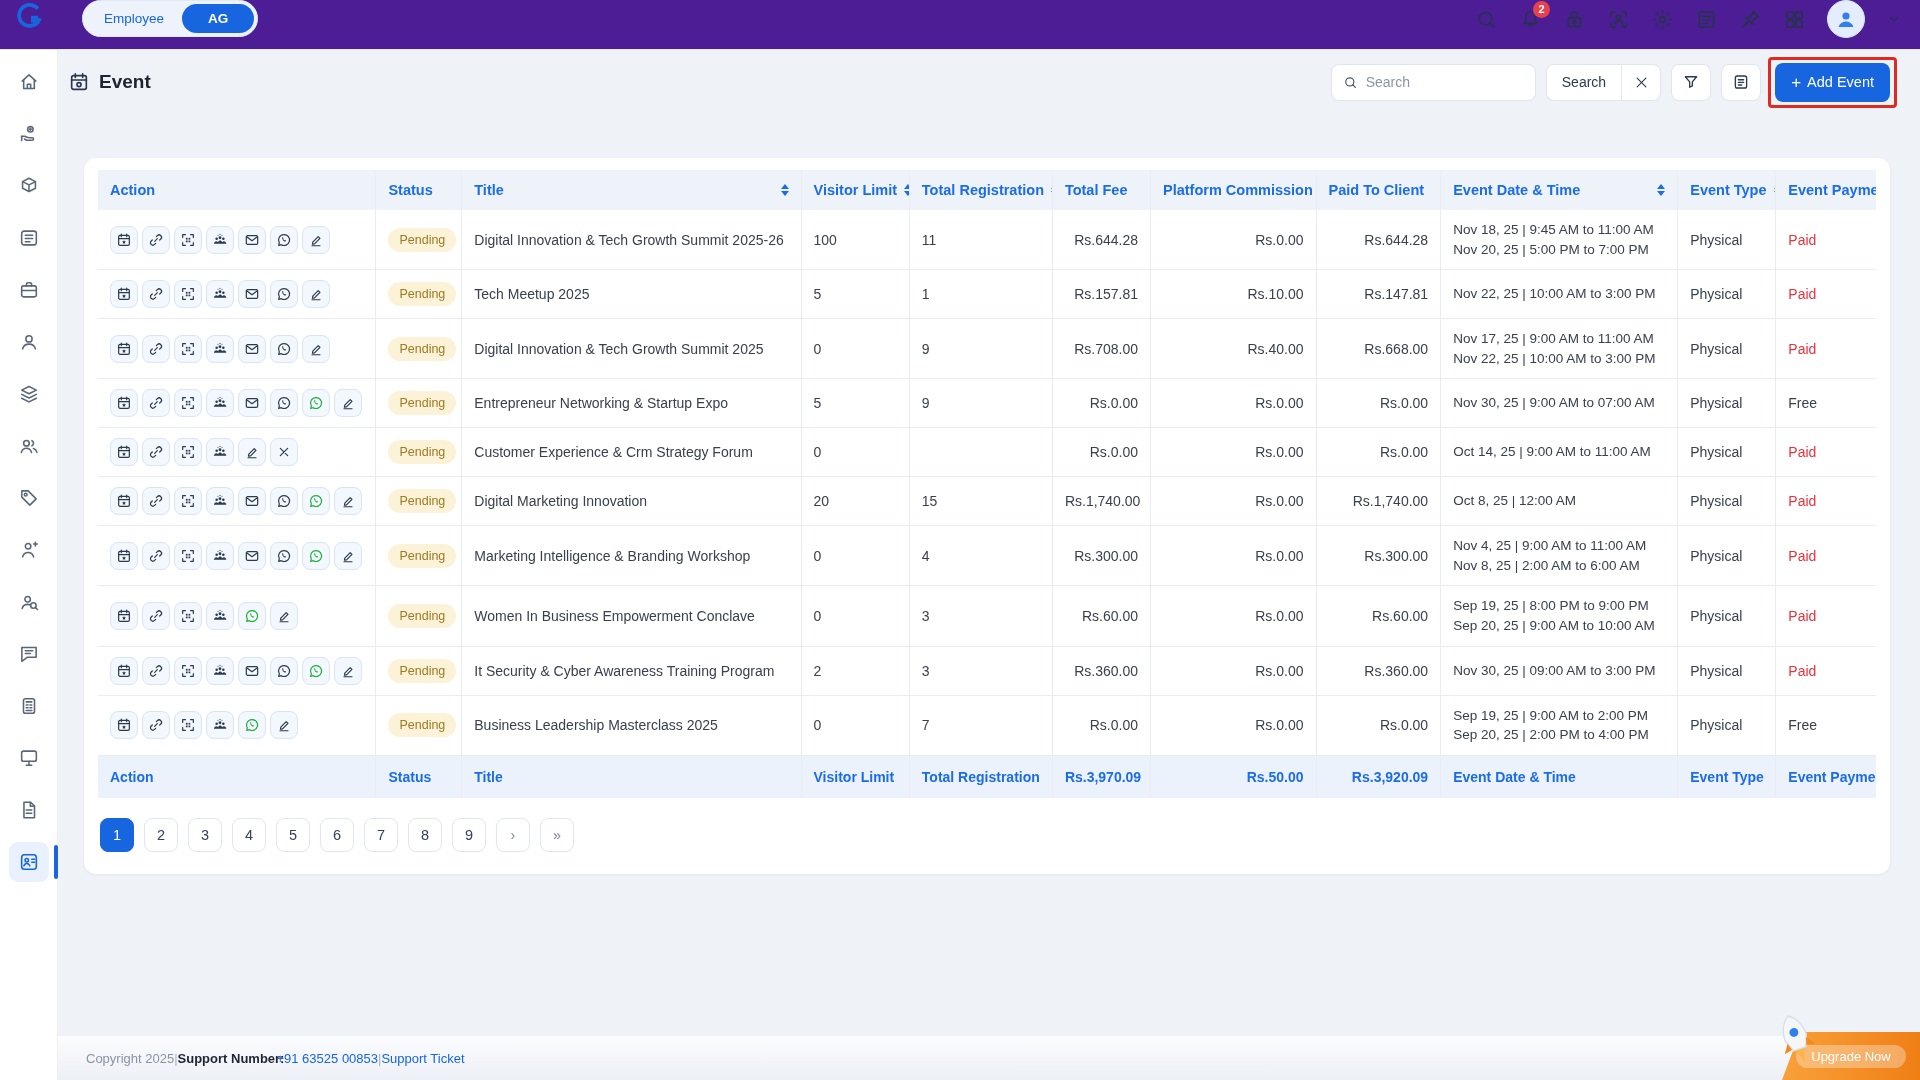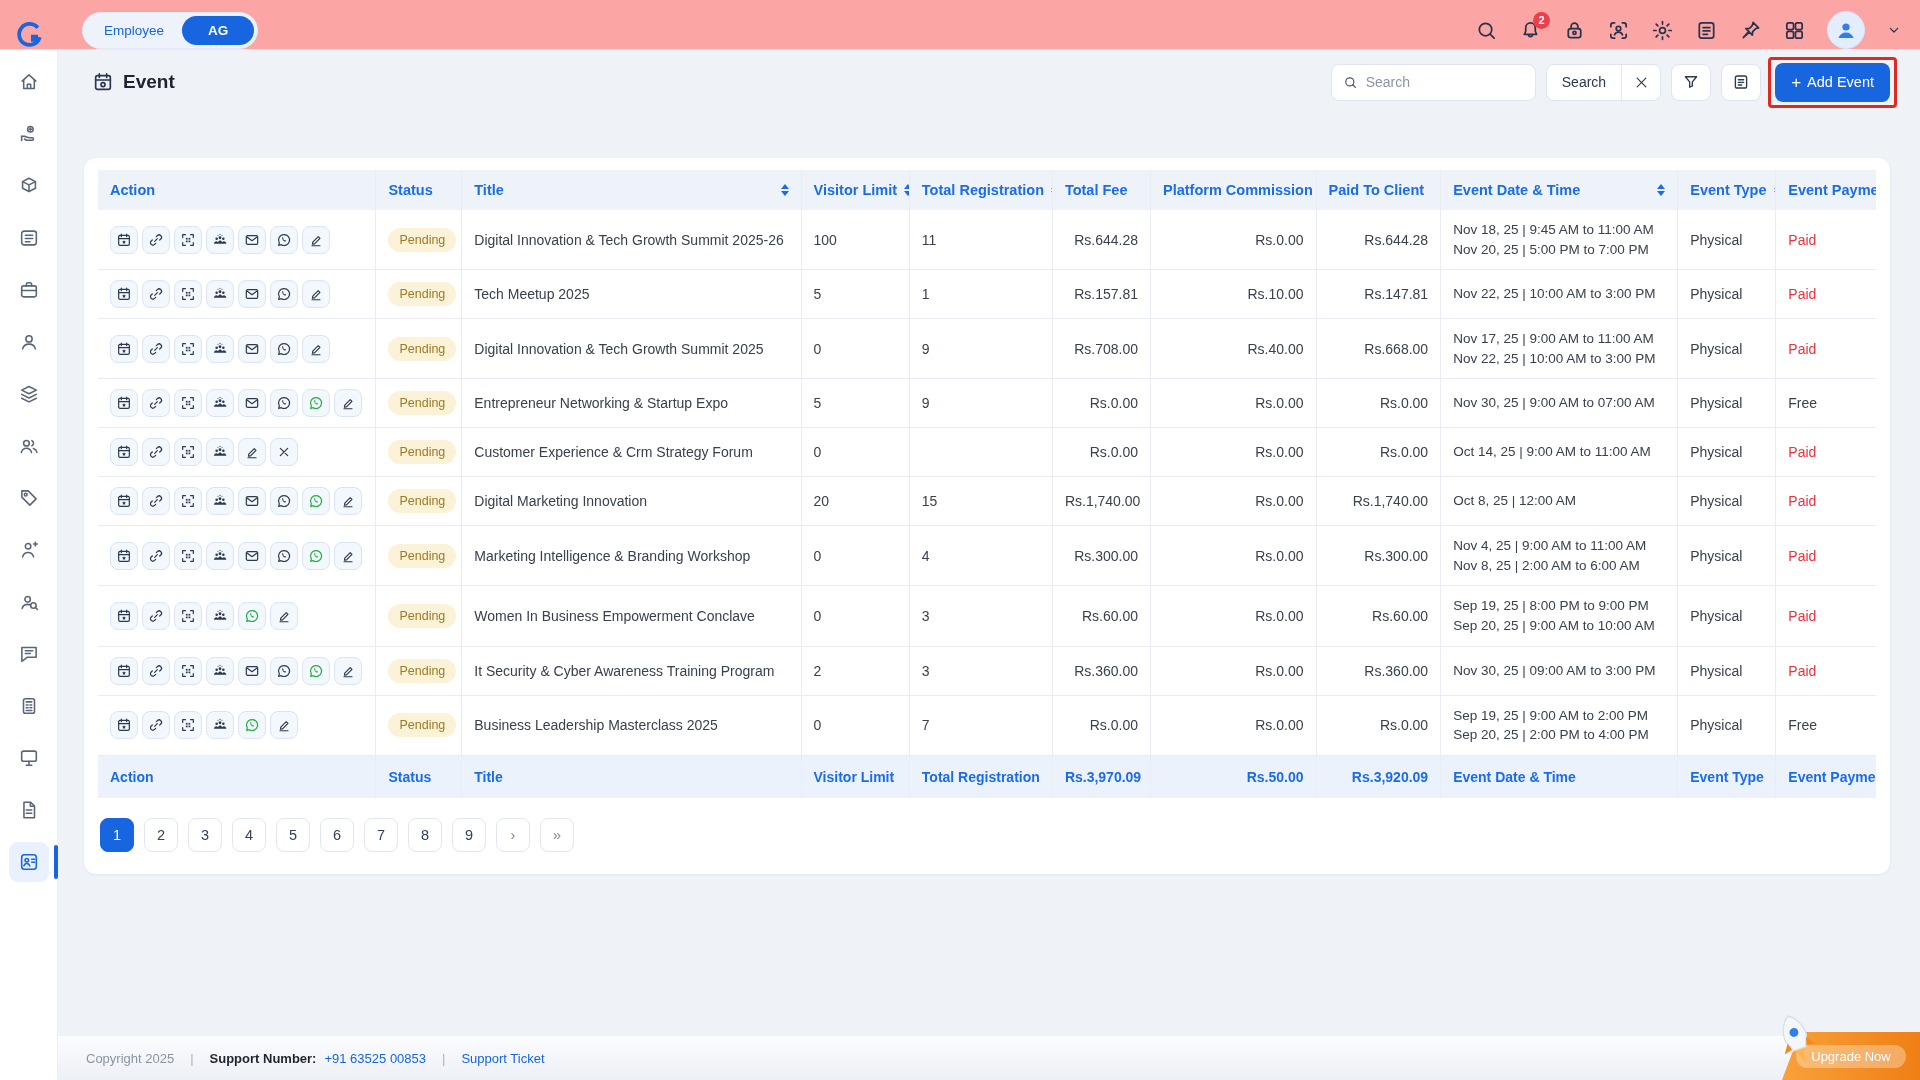"Employee" .topbar { align-items: flex-end -> flex-start; background: #fca5a5 -> #4c1d95 }
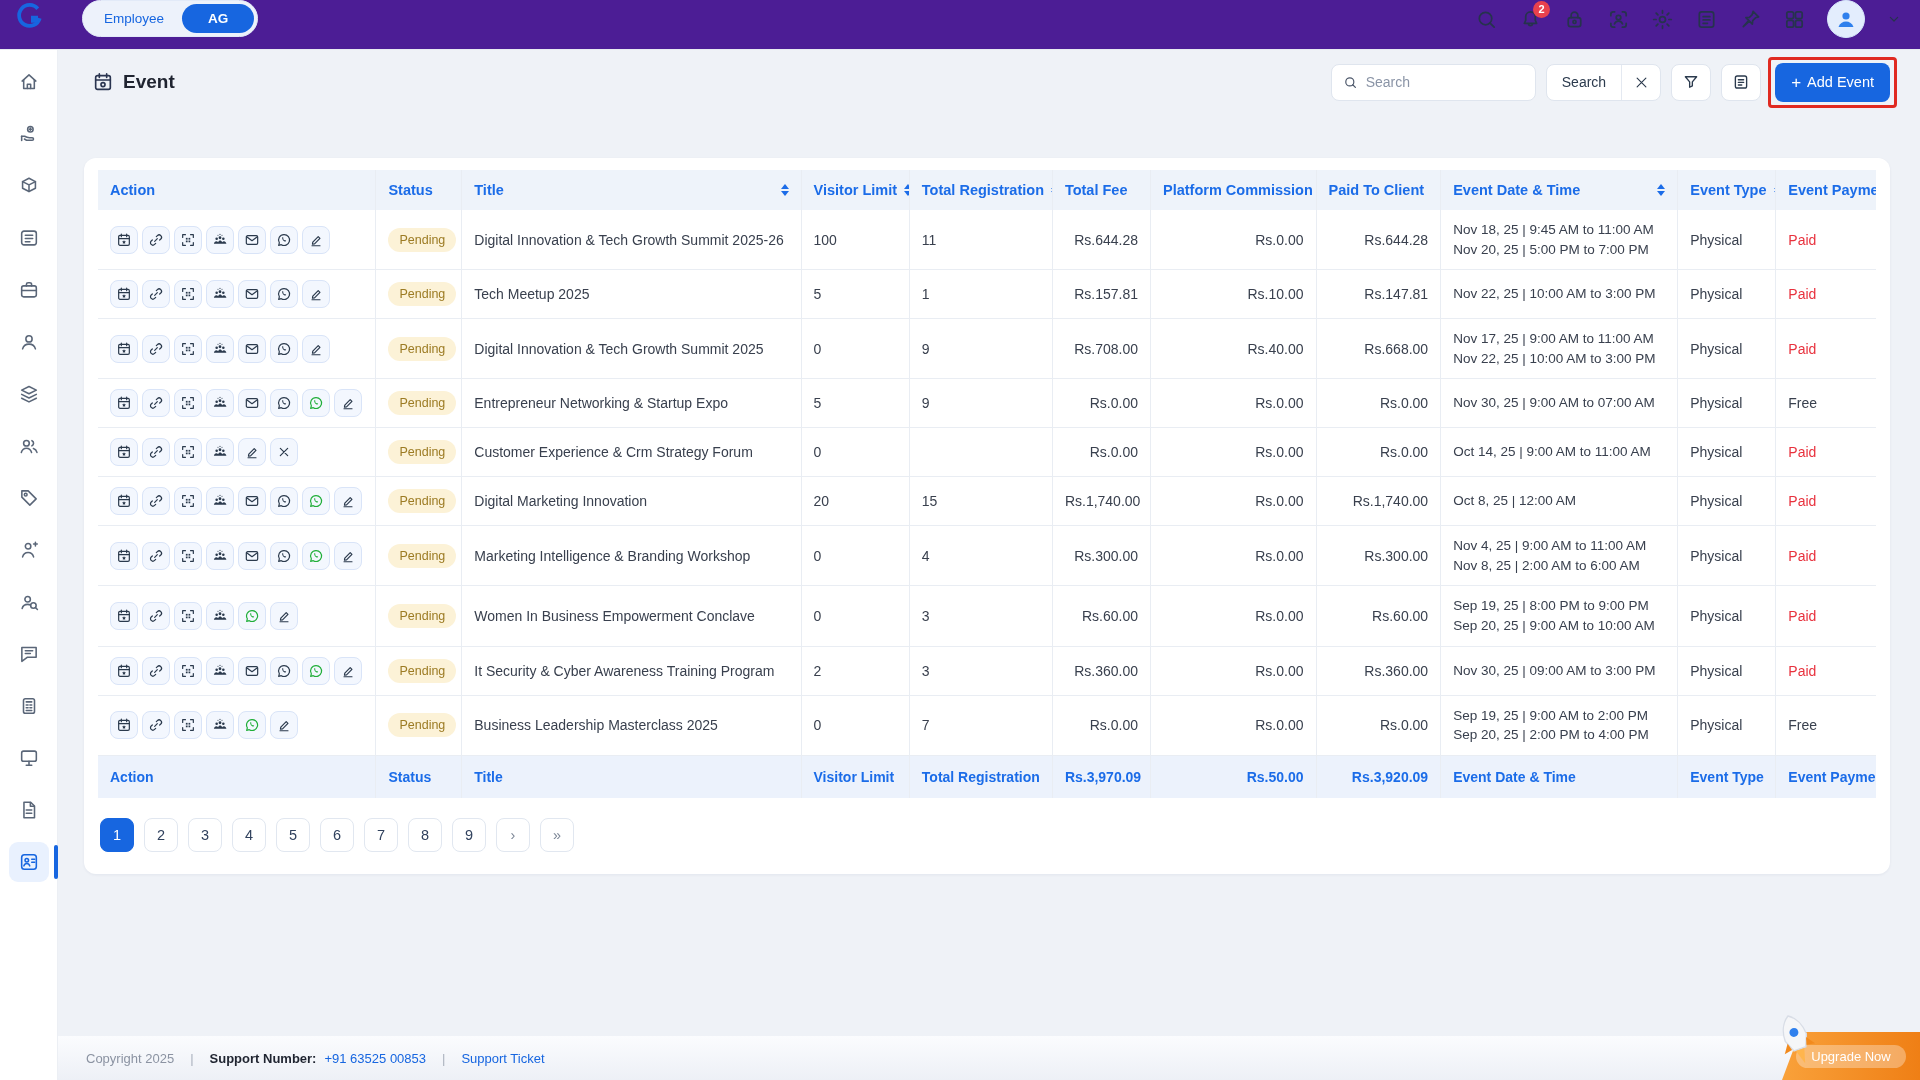"Event" .pagehead { padding: 0 30px 0 34px -> 0 30px 0 10px }
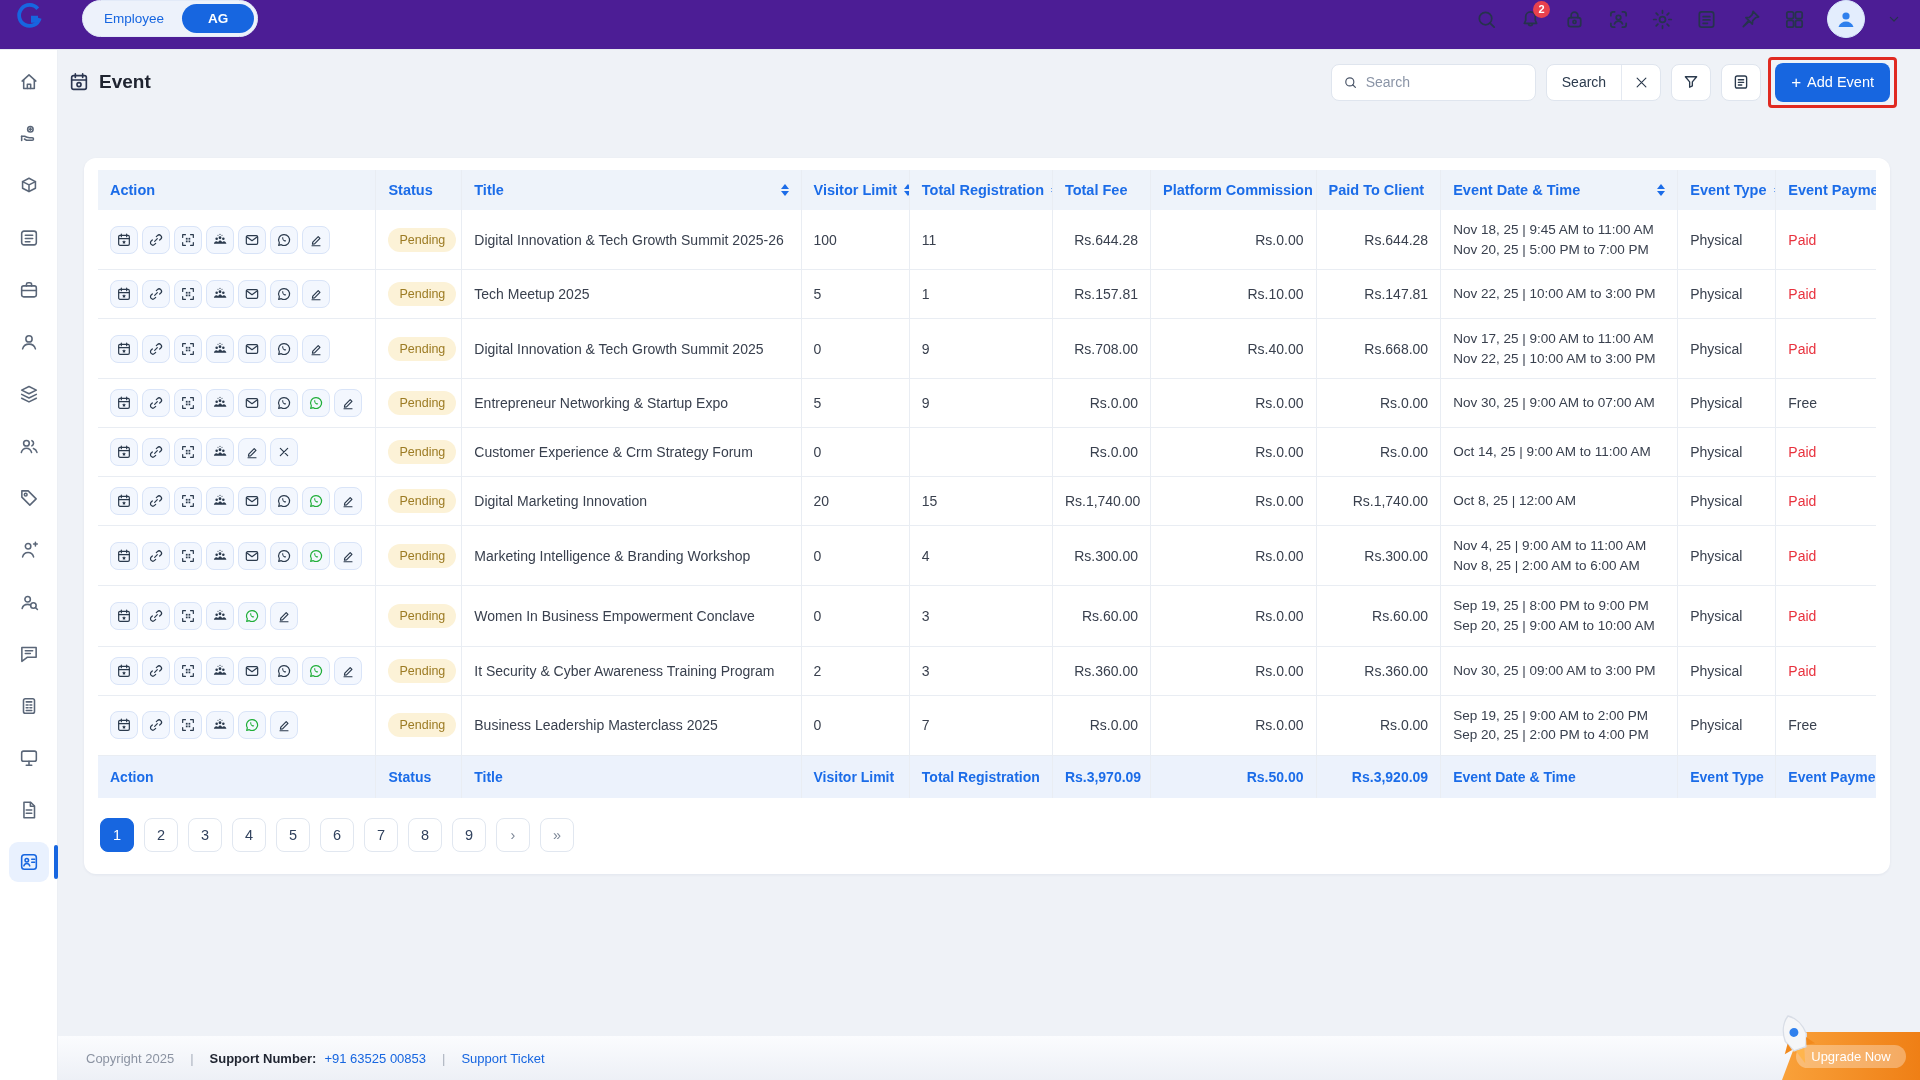"Copyright 2025" .footerbar { gap: 16px -> 0 }
